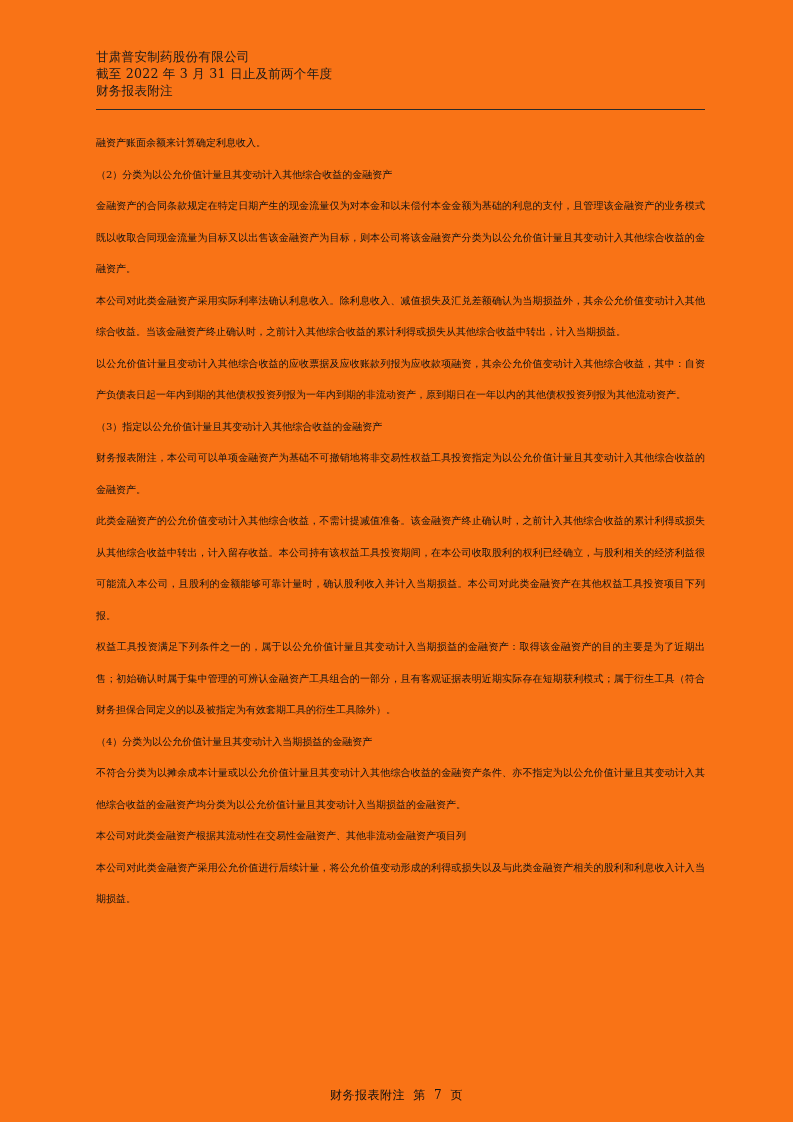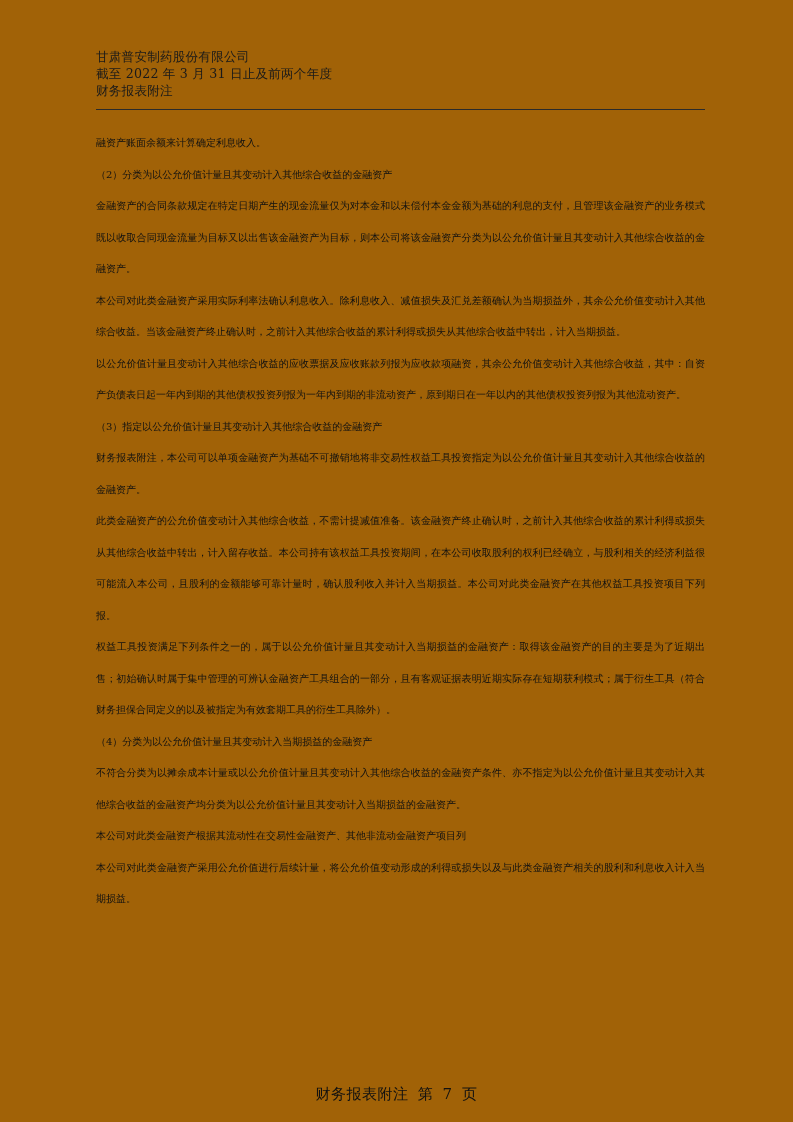"甘肃普安制药股份有限公司" .page { background: #a16207 -> #f97316 }
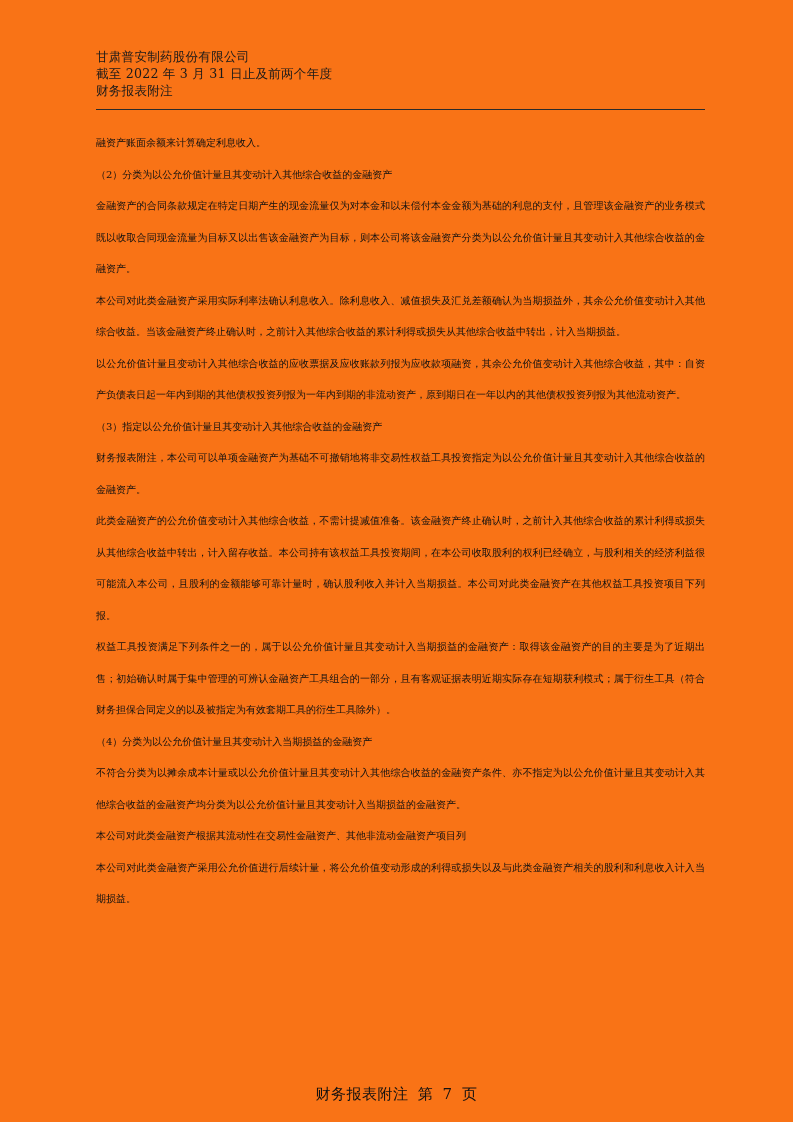"财务报表附注 第 7 页" .footer { font-size: 15px -> 12px }
